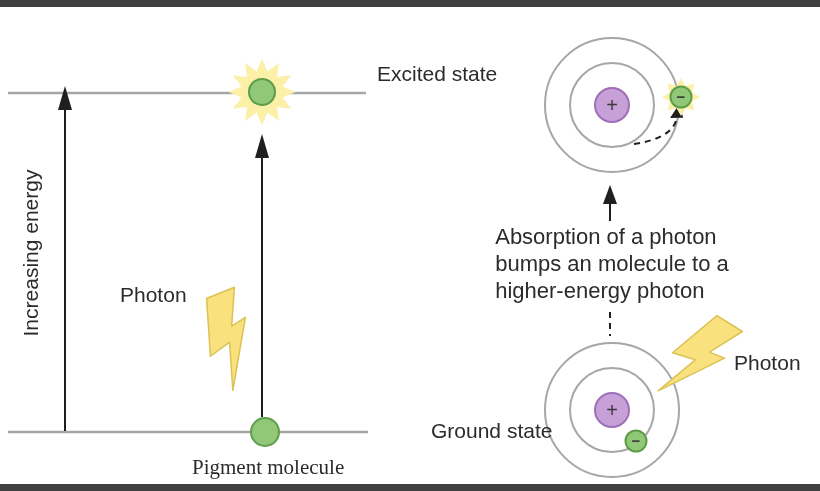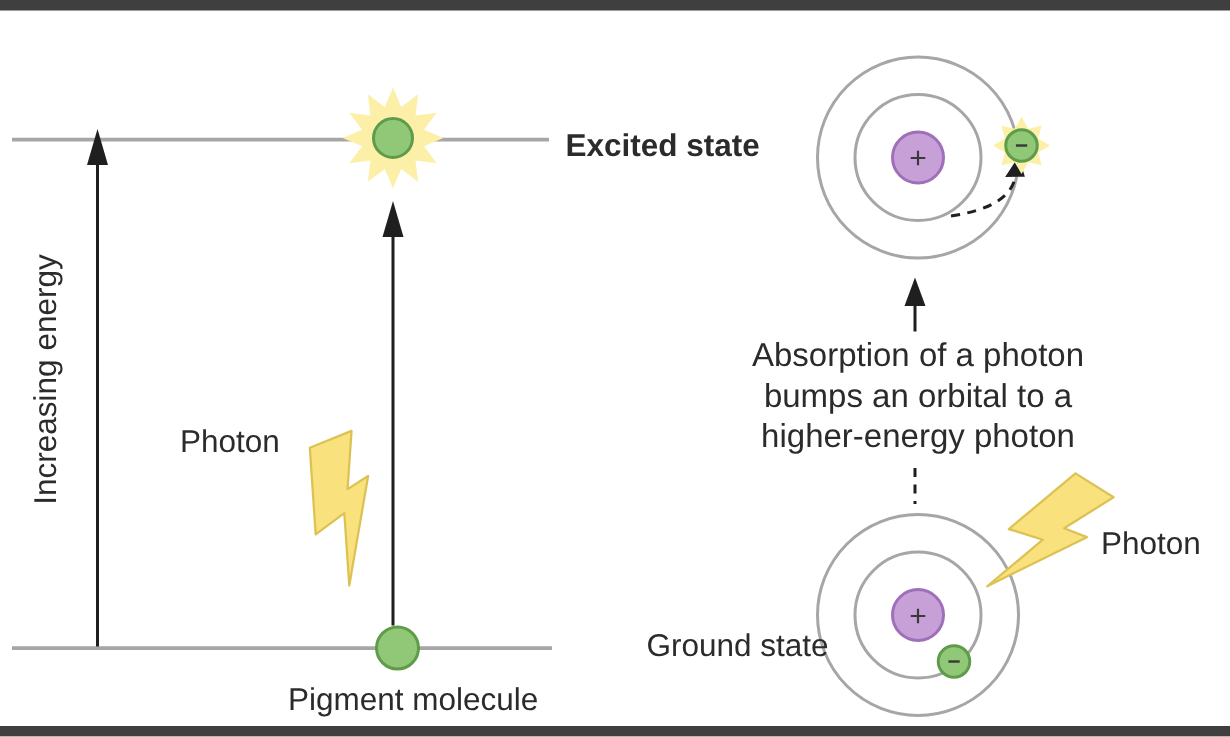"Excited state" .lbl-excited { font-weight: bold -> none; top: 86px -> 62px }
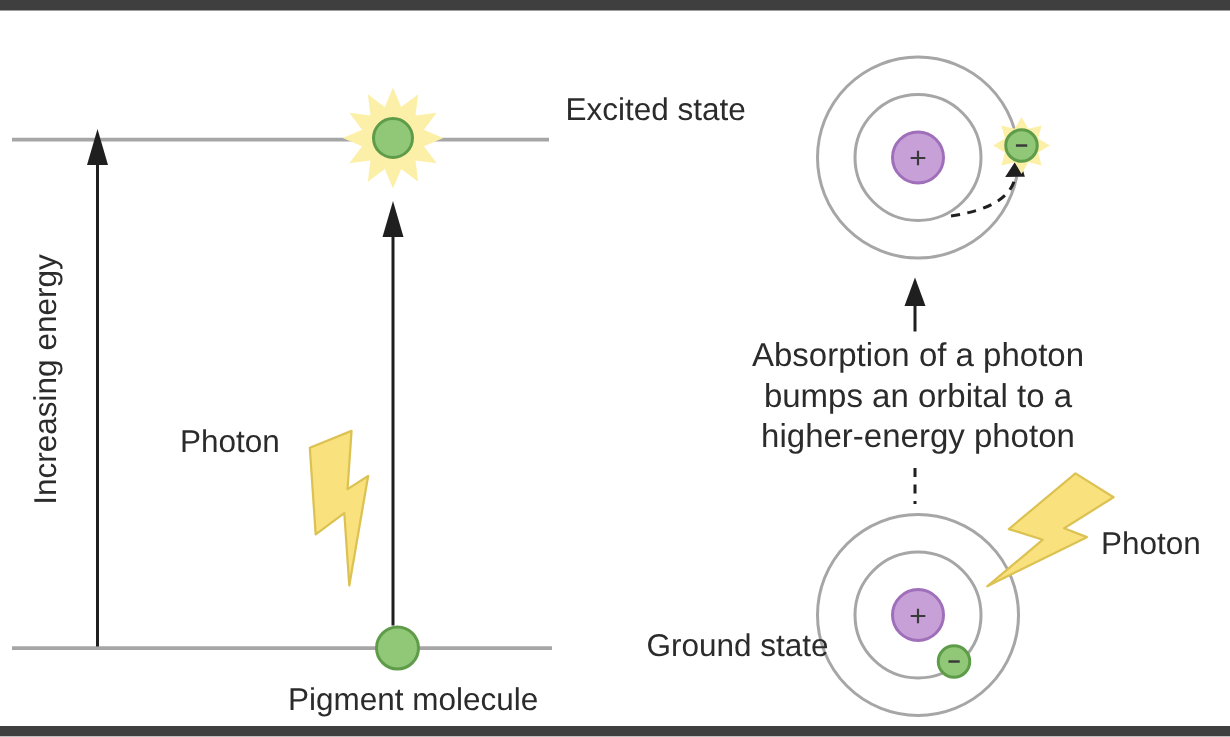"Absorption of a photon" .caption { text-align: center -> left }
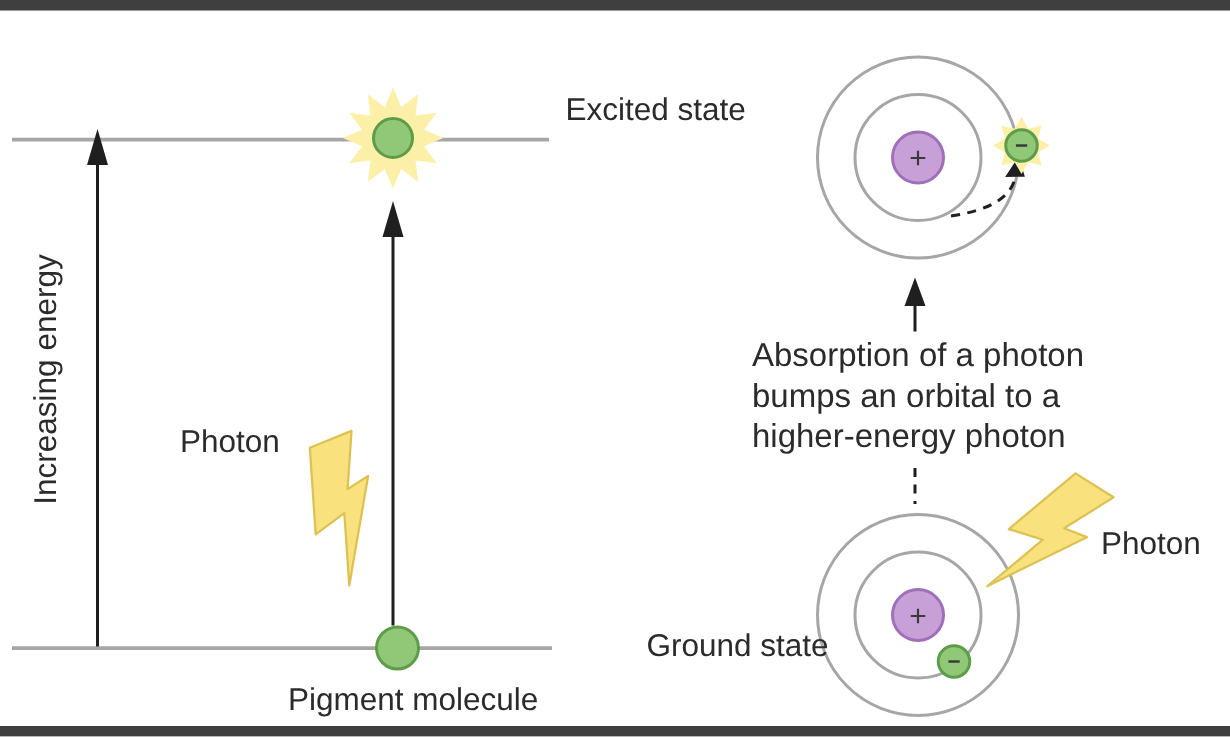"bumps an orbital to a" span { text: orbital -> molecule }
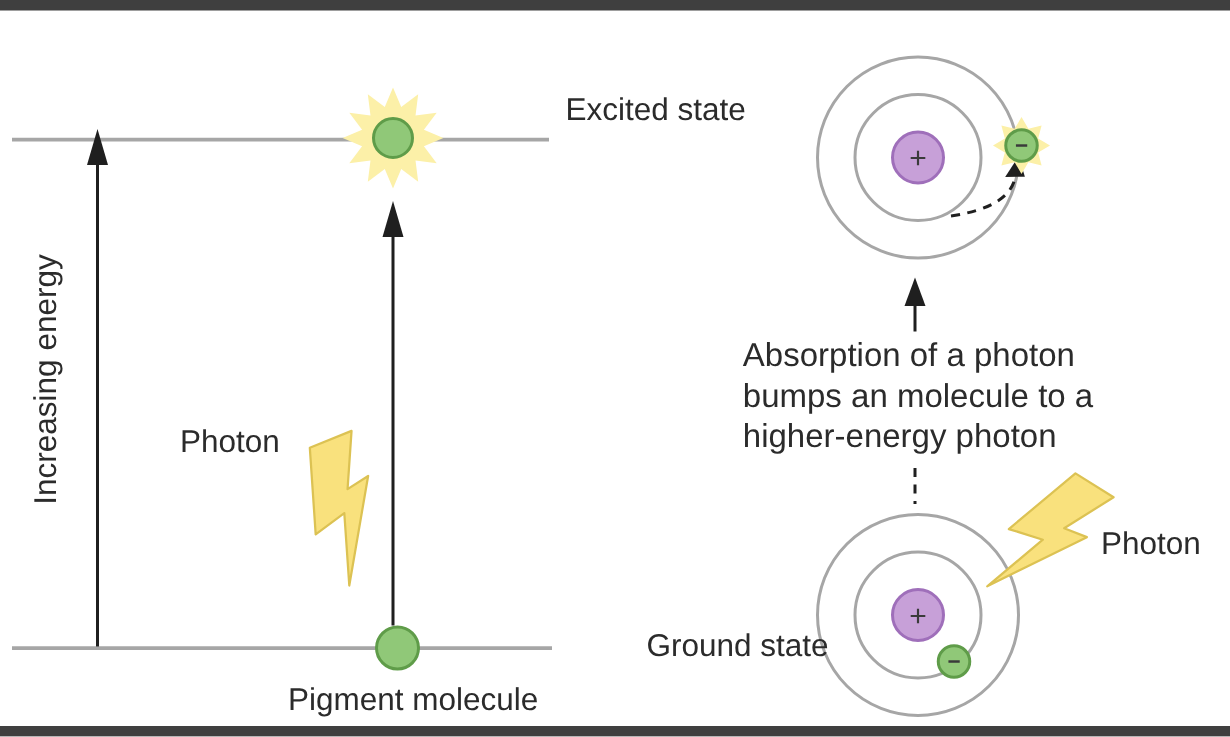"Pigment molecule" .lbl-pigment { font-family: none -> Liberation Serif, serif }
